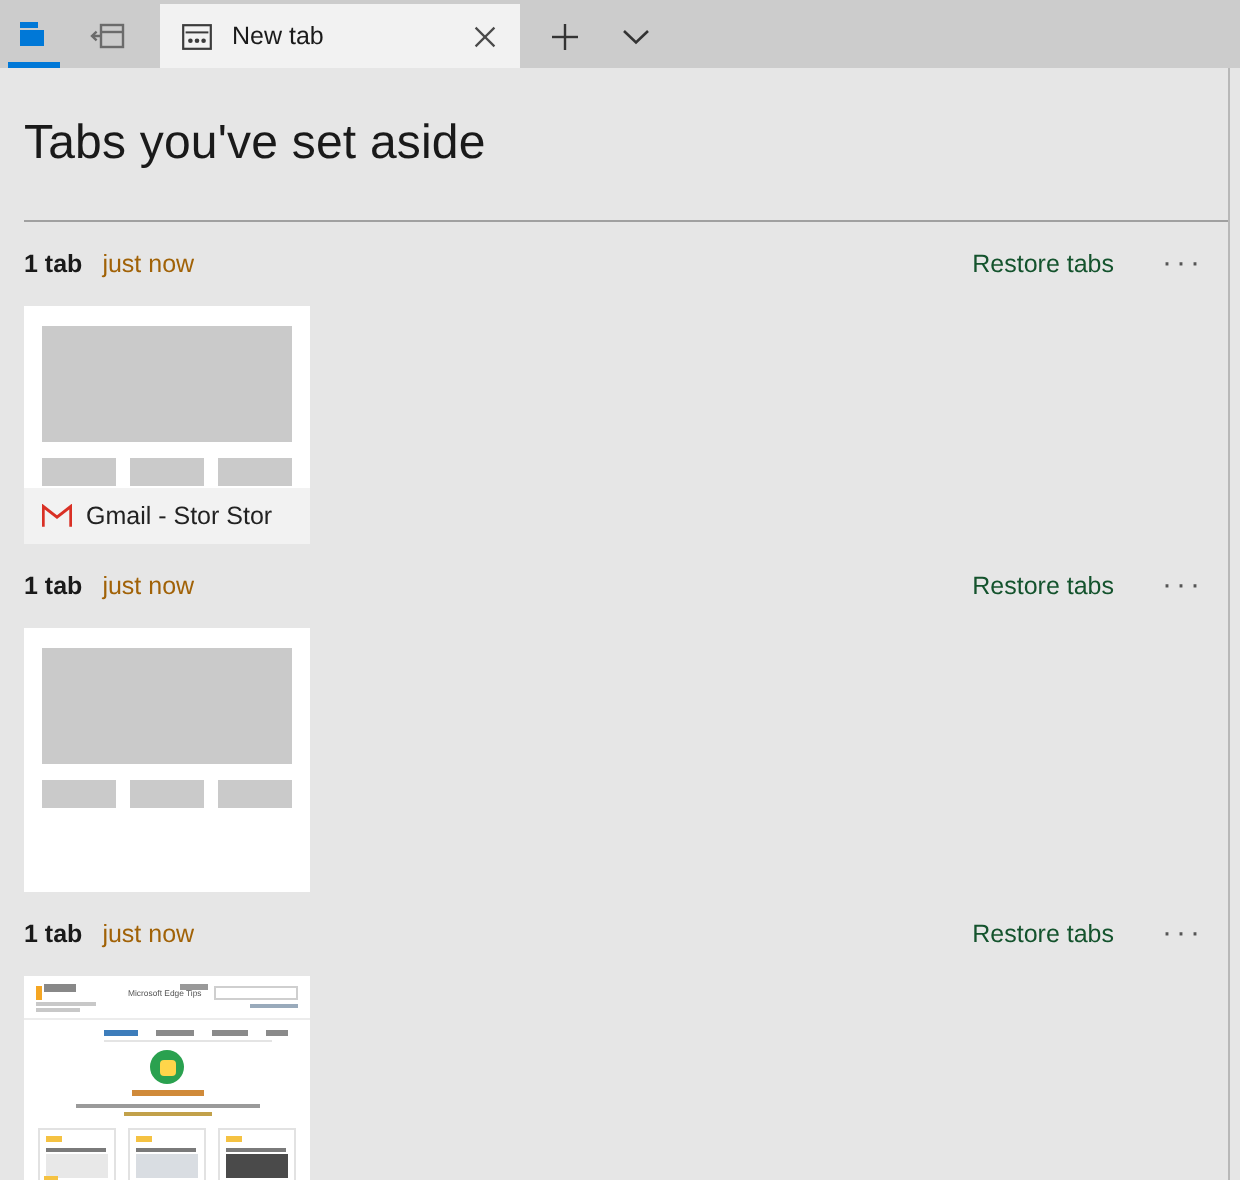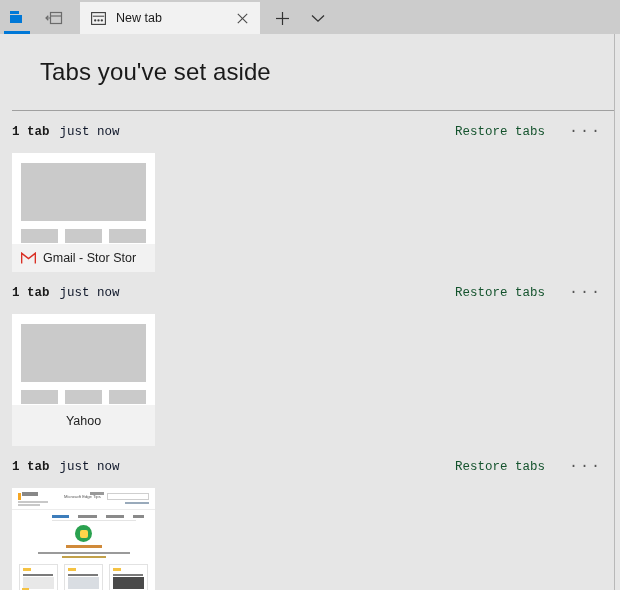"Tabs you've set aside" .page-title { margin-left: 28px -> none }
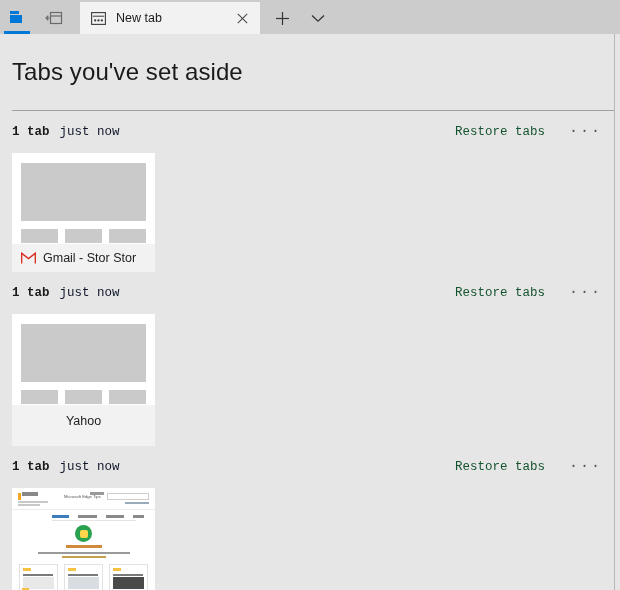"1 tab" .group-head { font-family: Liberation Mono, monospace -> none }
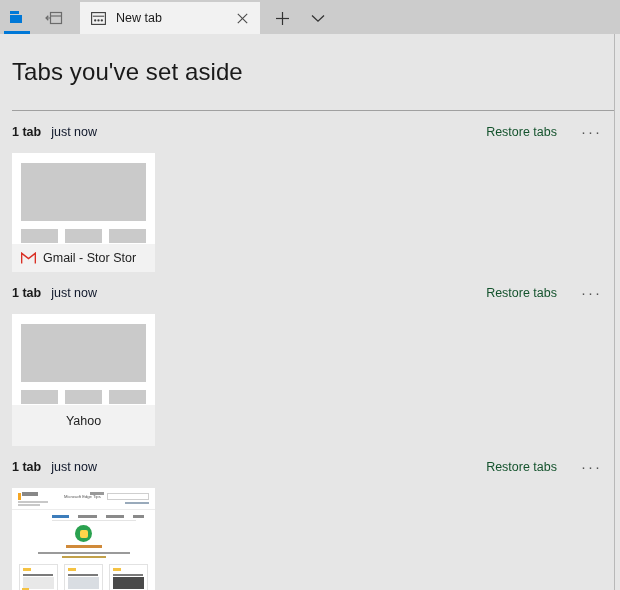"just now" .grp-time { color: #0f172a -> #a16207 }
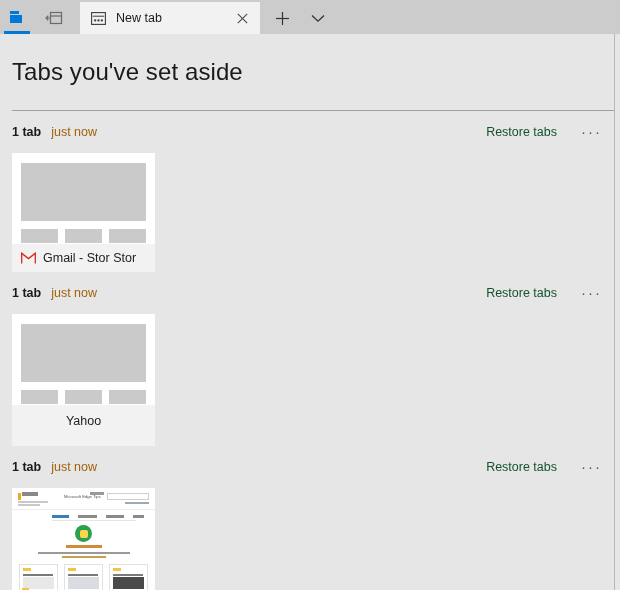"Yahoo" div.card-label { html: <div> <span>Yahoo</span> </div> -> none }
